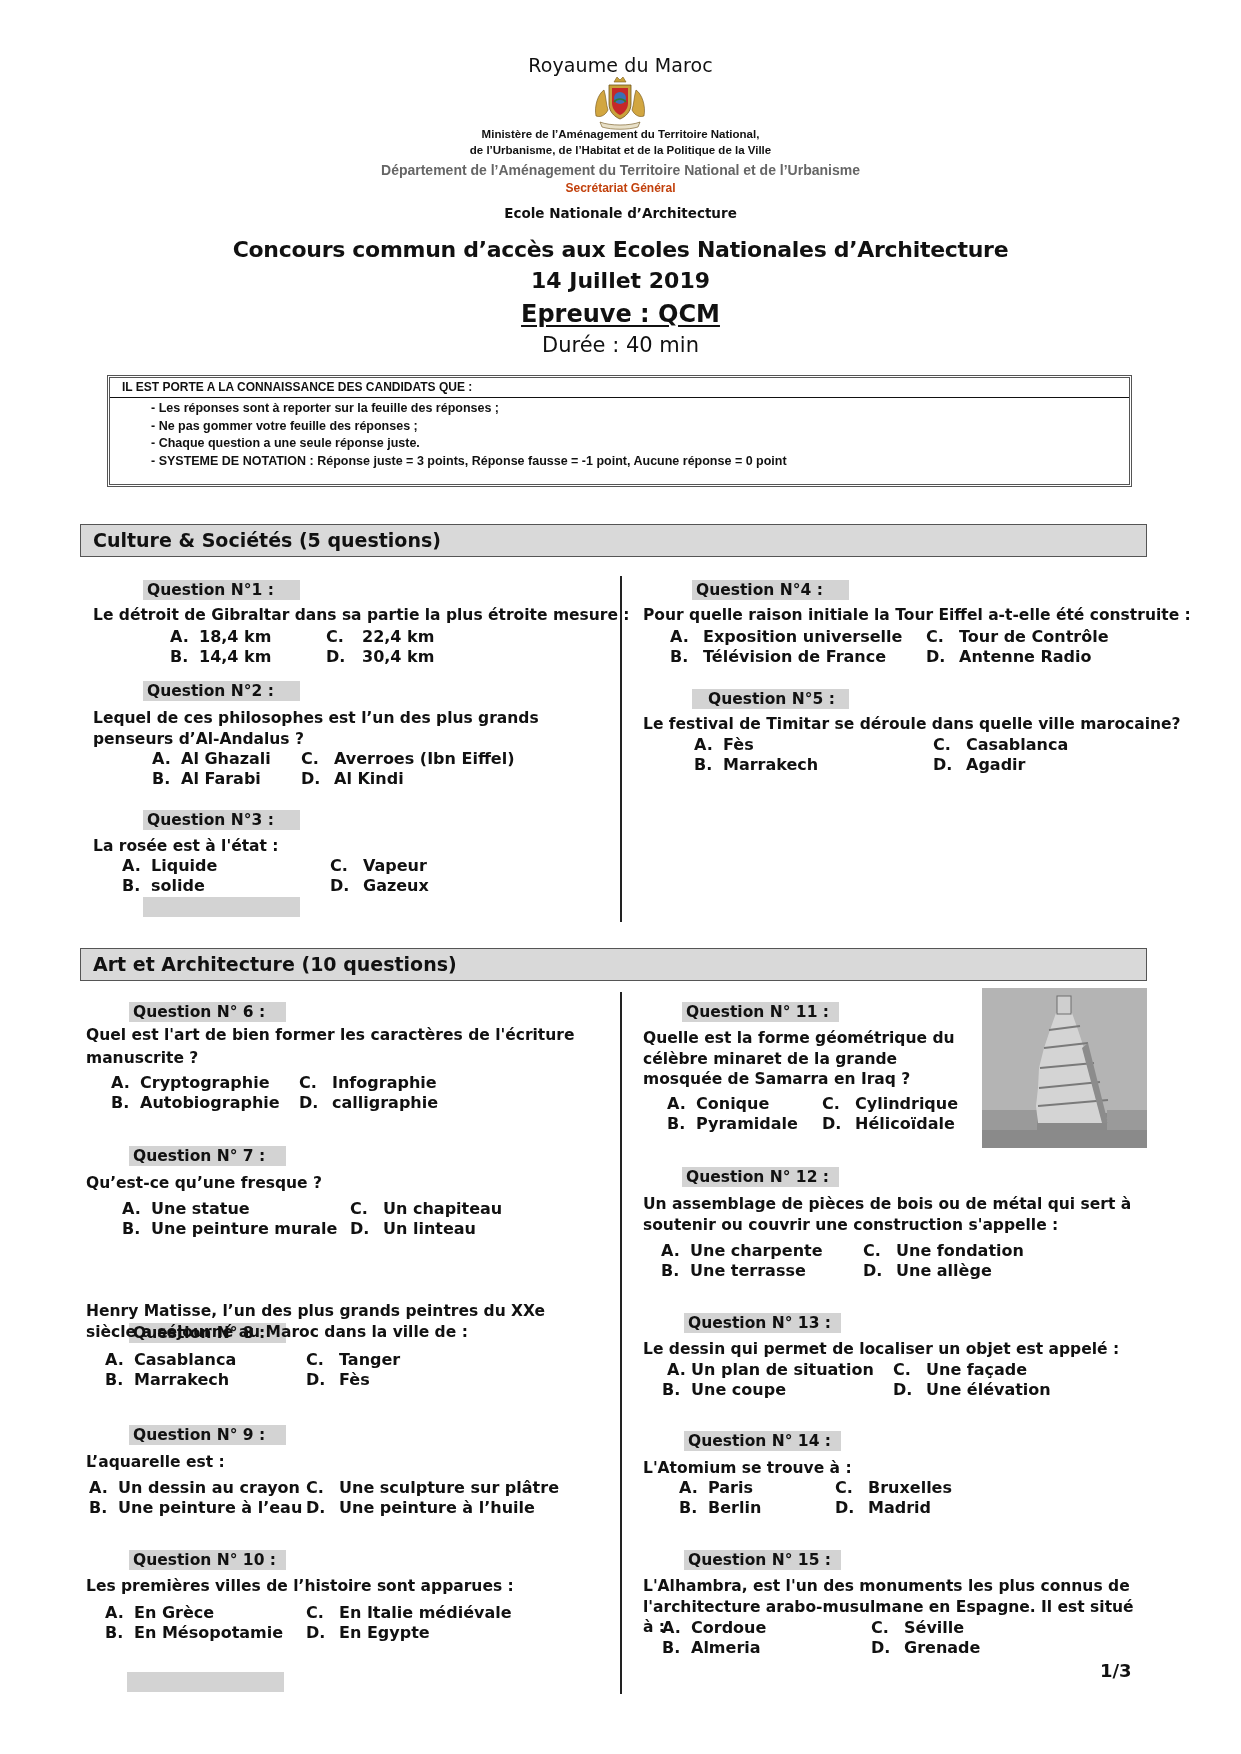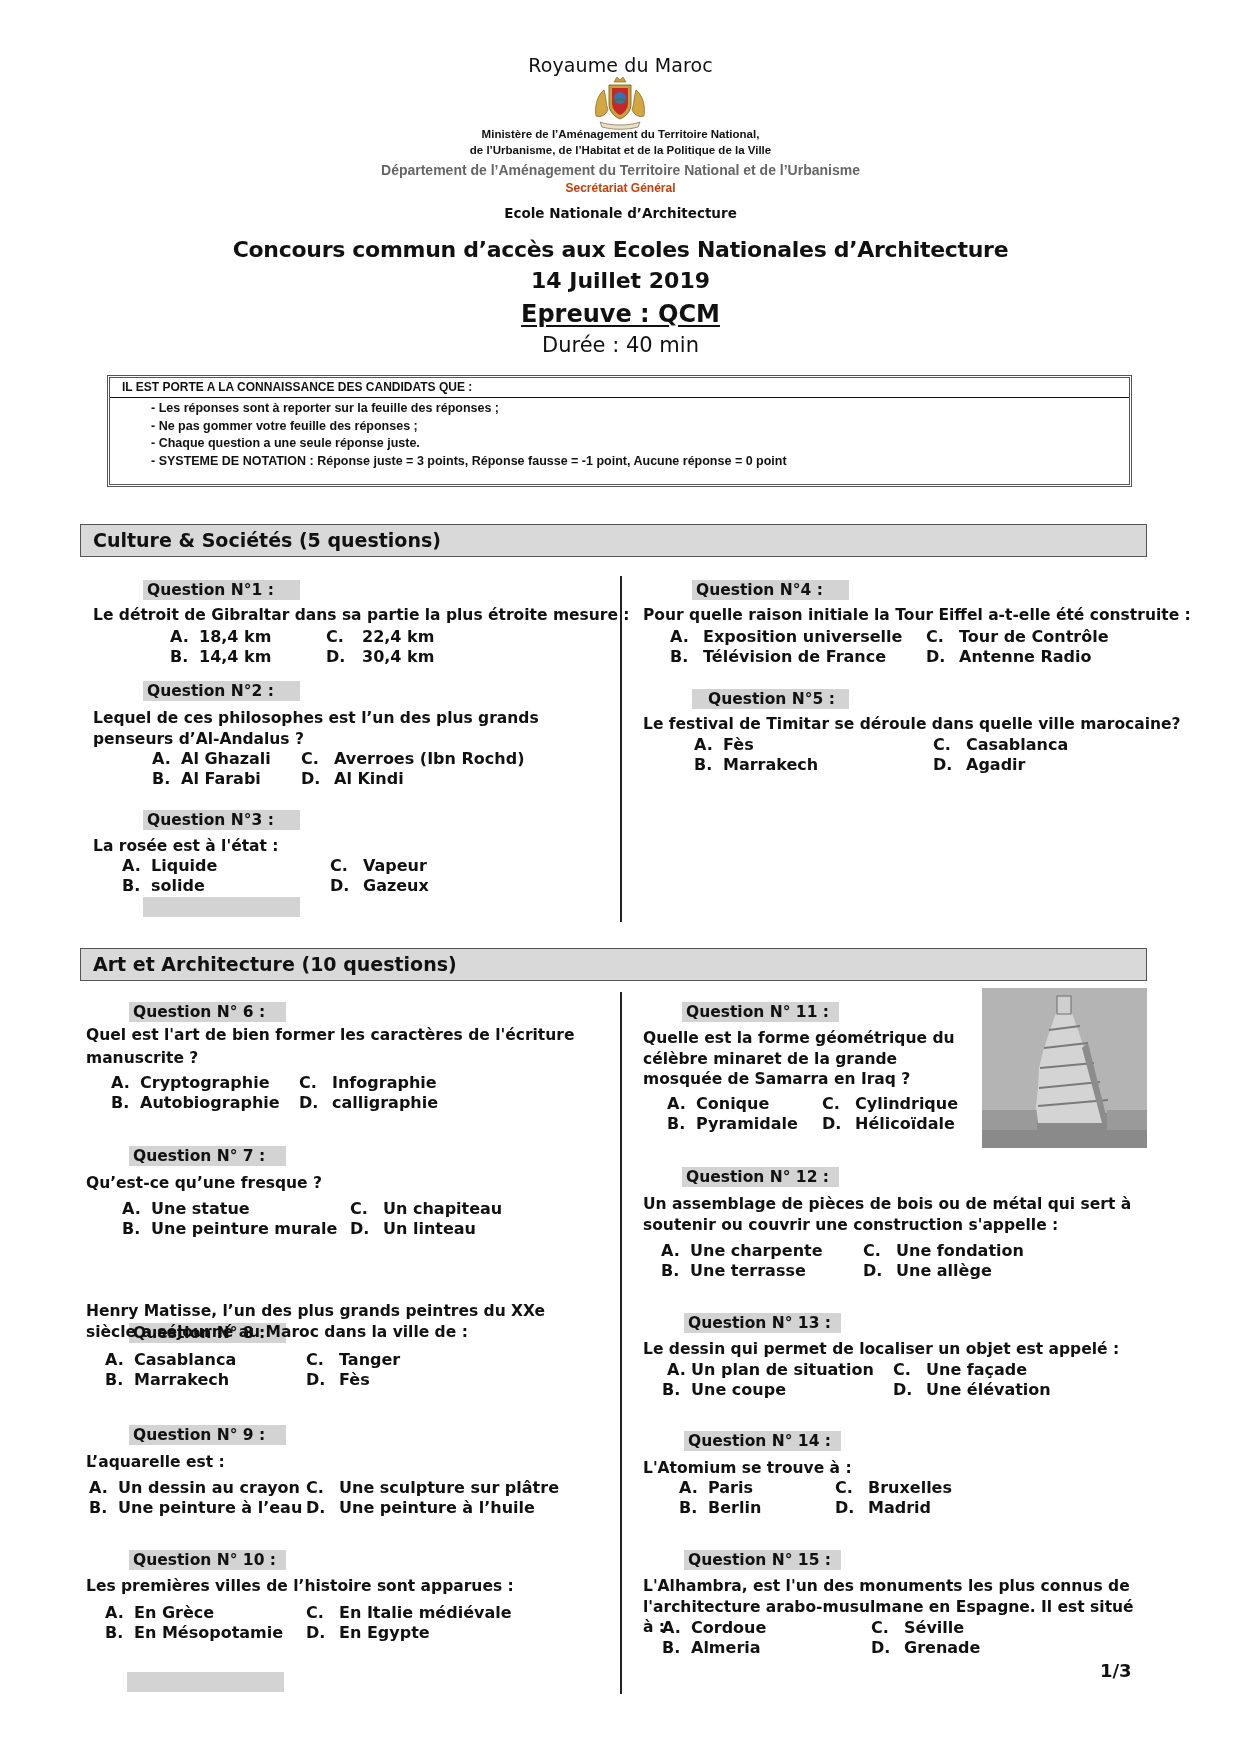"Averroes (Ibn Rochd)" span { text: Rochd -> Eiffel }
